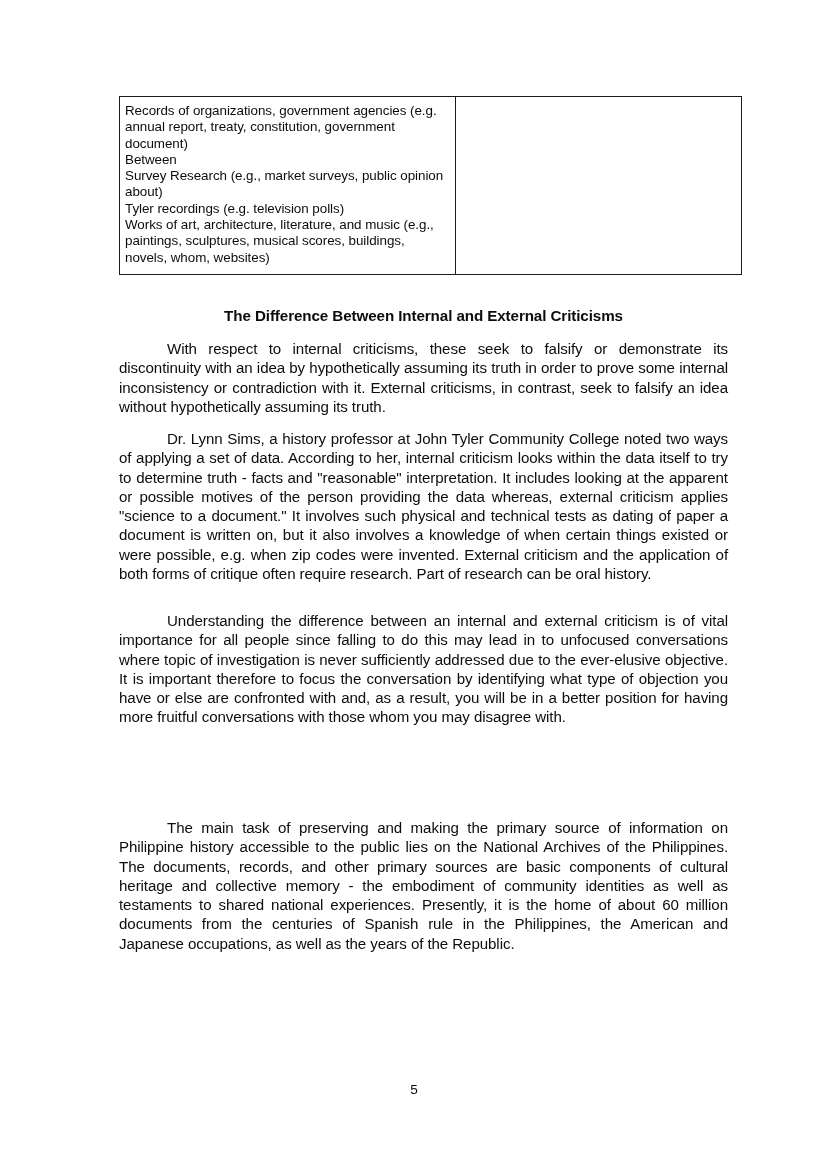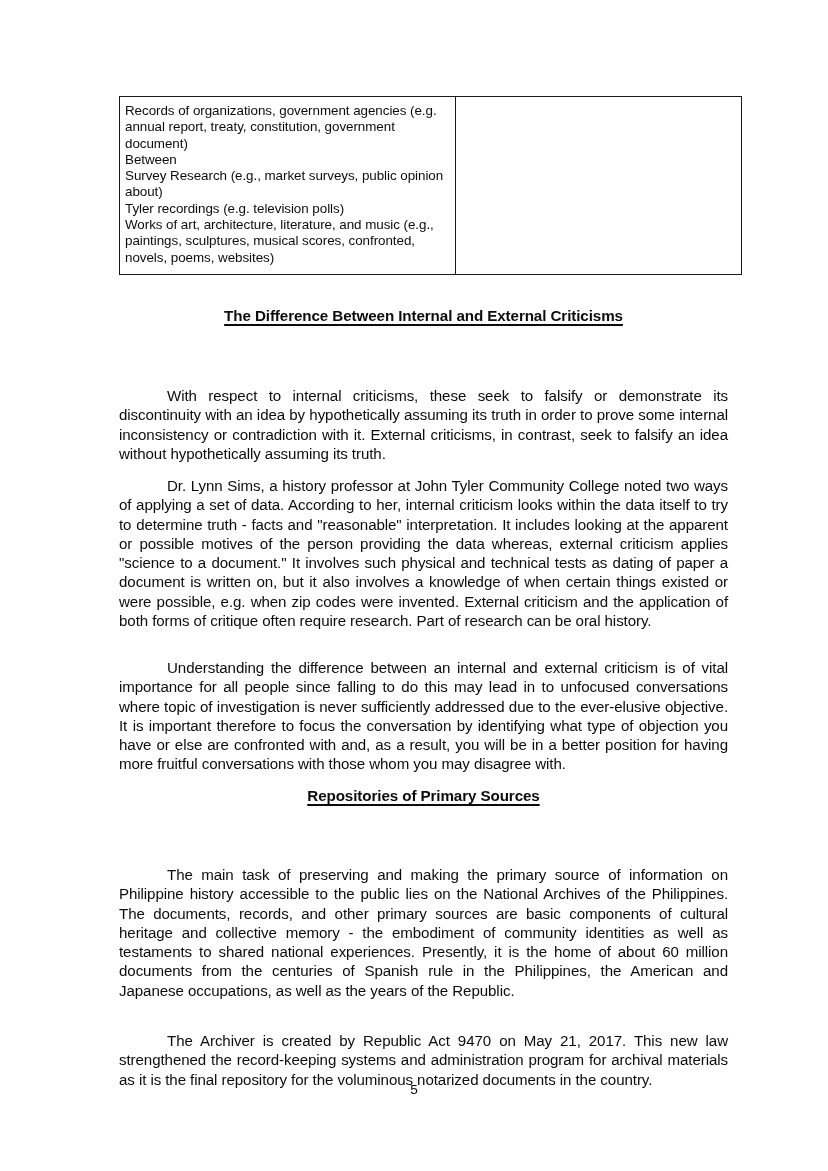"Works of art, architecture, literature," div.cell-line { text: confronted, novels, poems -> buildings, novels, whom }
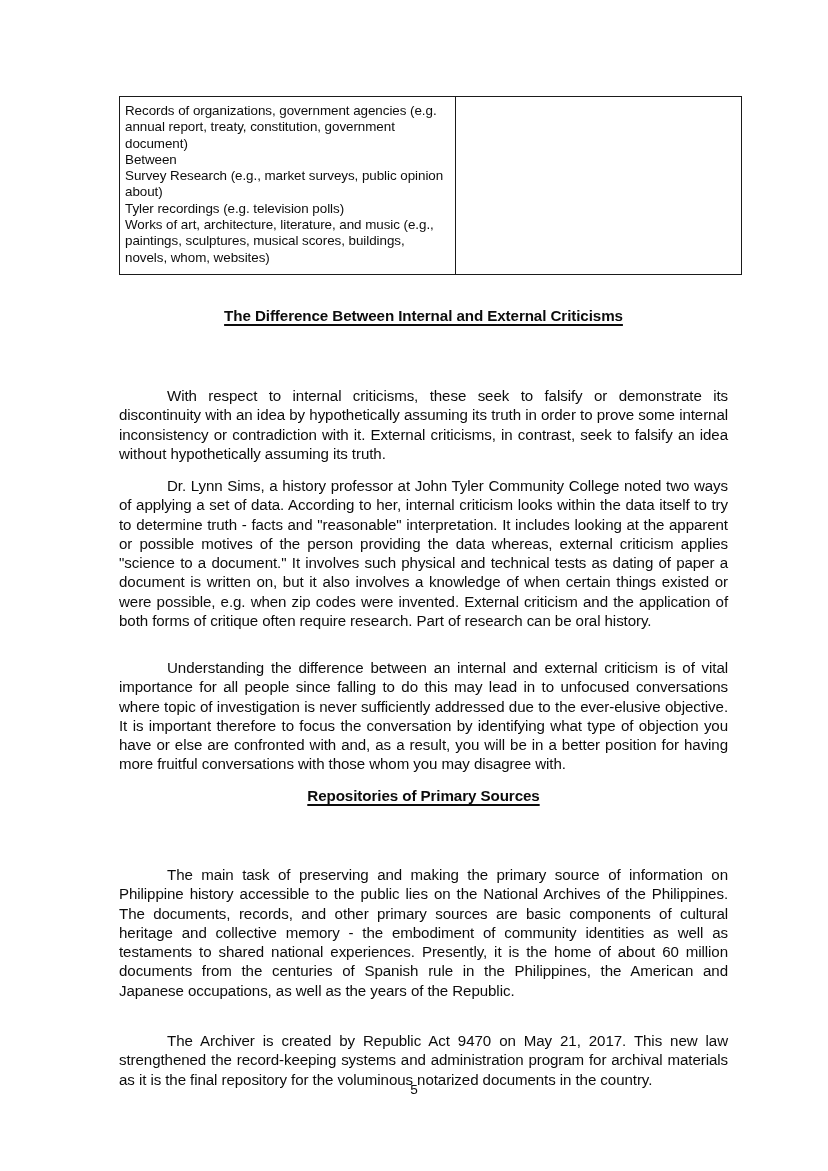"The Difference Between Internal and" .section-heading span { text-decoration: underline -> none }
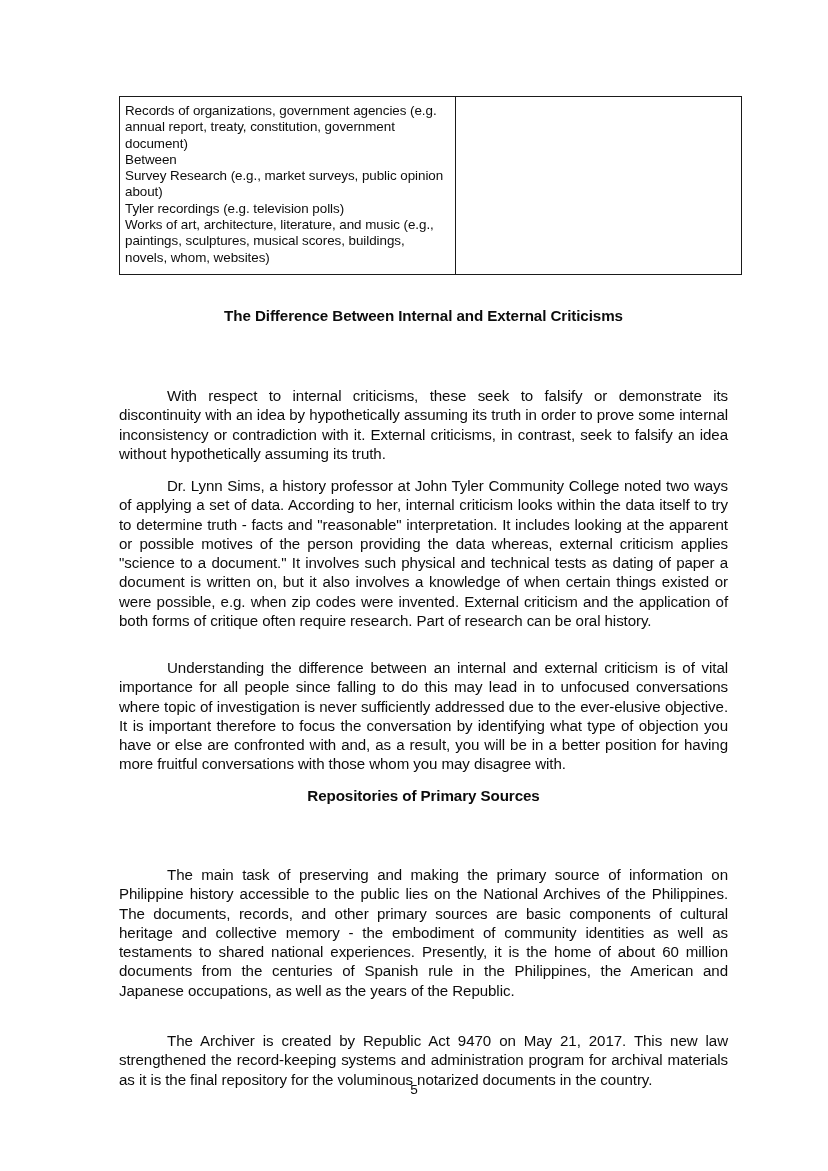"With respect to internal criticisms," .body-par { margin-top: 47px -> none }
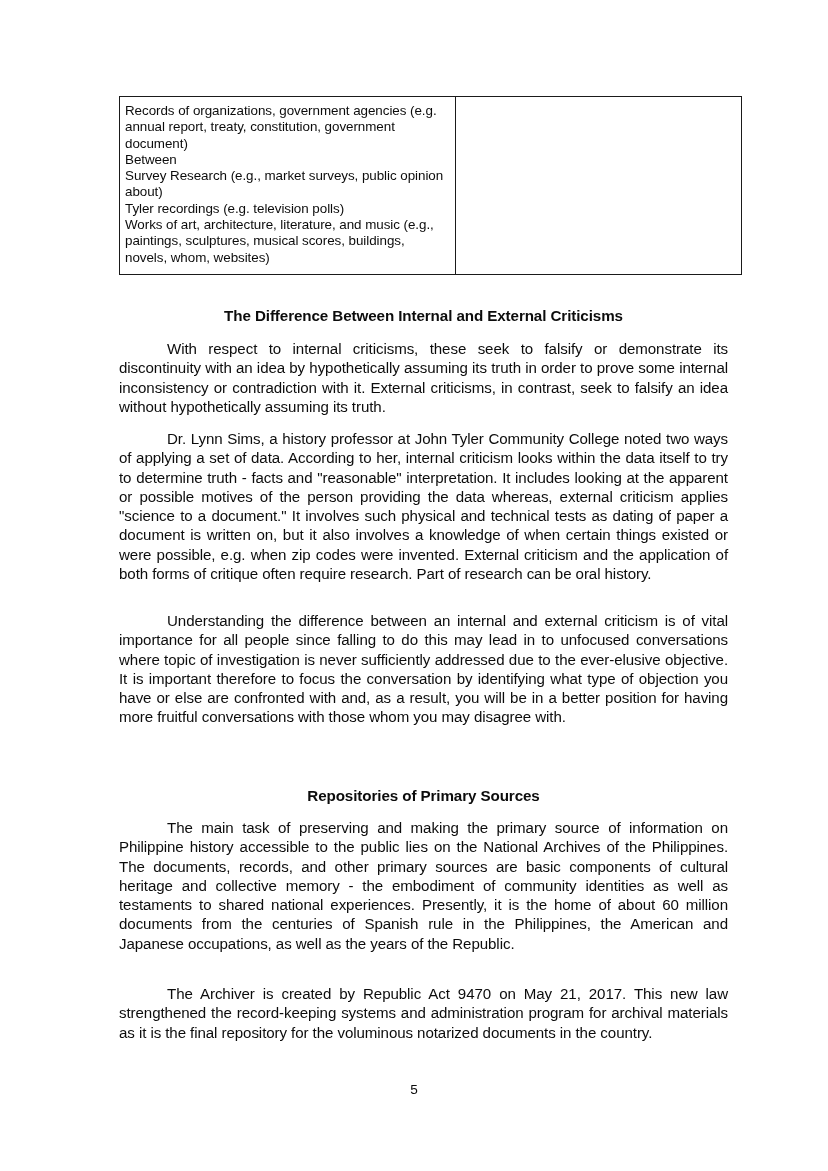"Repositories of Primary Sources" div.section-heading { html: <div><span>Repositories of Primary Sources</span></div> -> none }
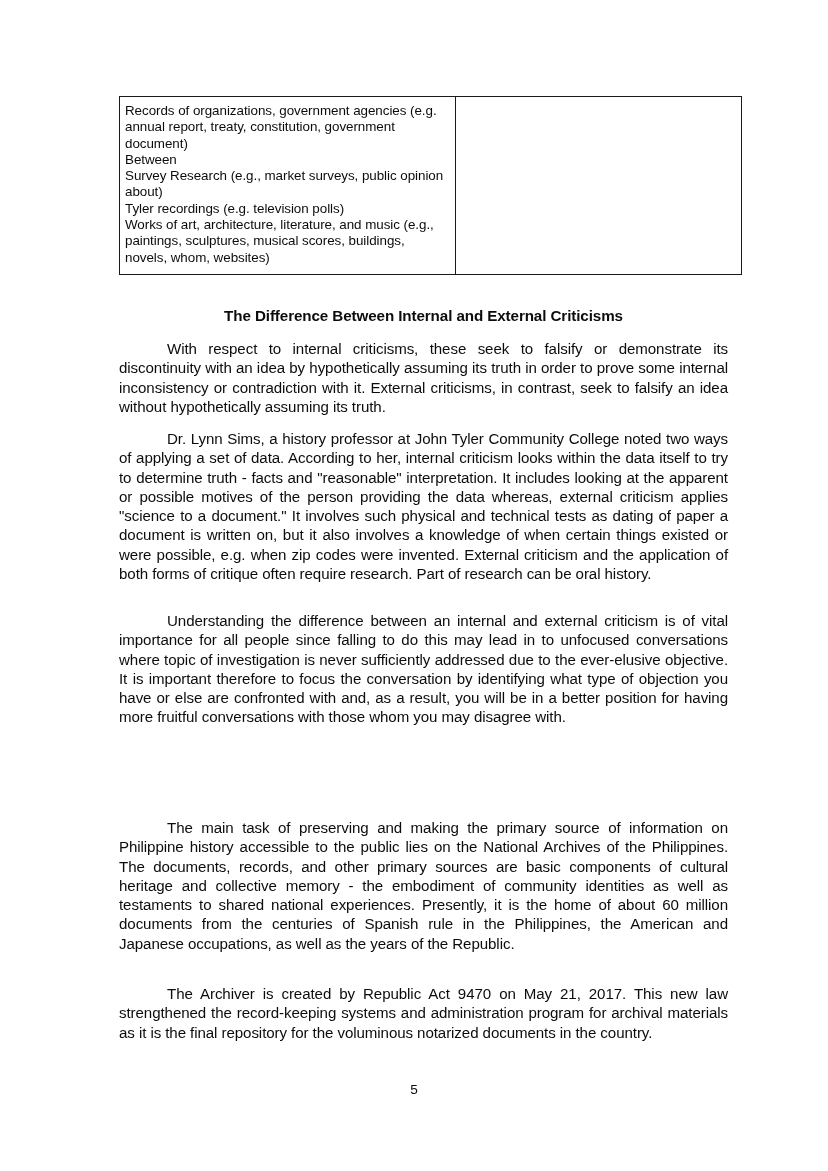"The Archiver is created by" div.body-par { html: <div>The Archiver is created by Republic Act 9470 on May 21, 2017. This new law strengthened the record-keeping systems and administration program for archival materials as it is the final repository for the voluminous notarized documents in the country.</div> -> none }
